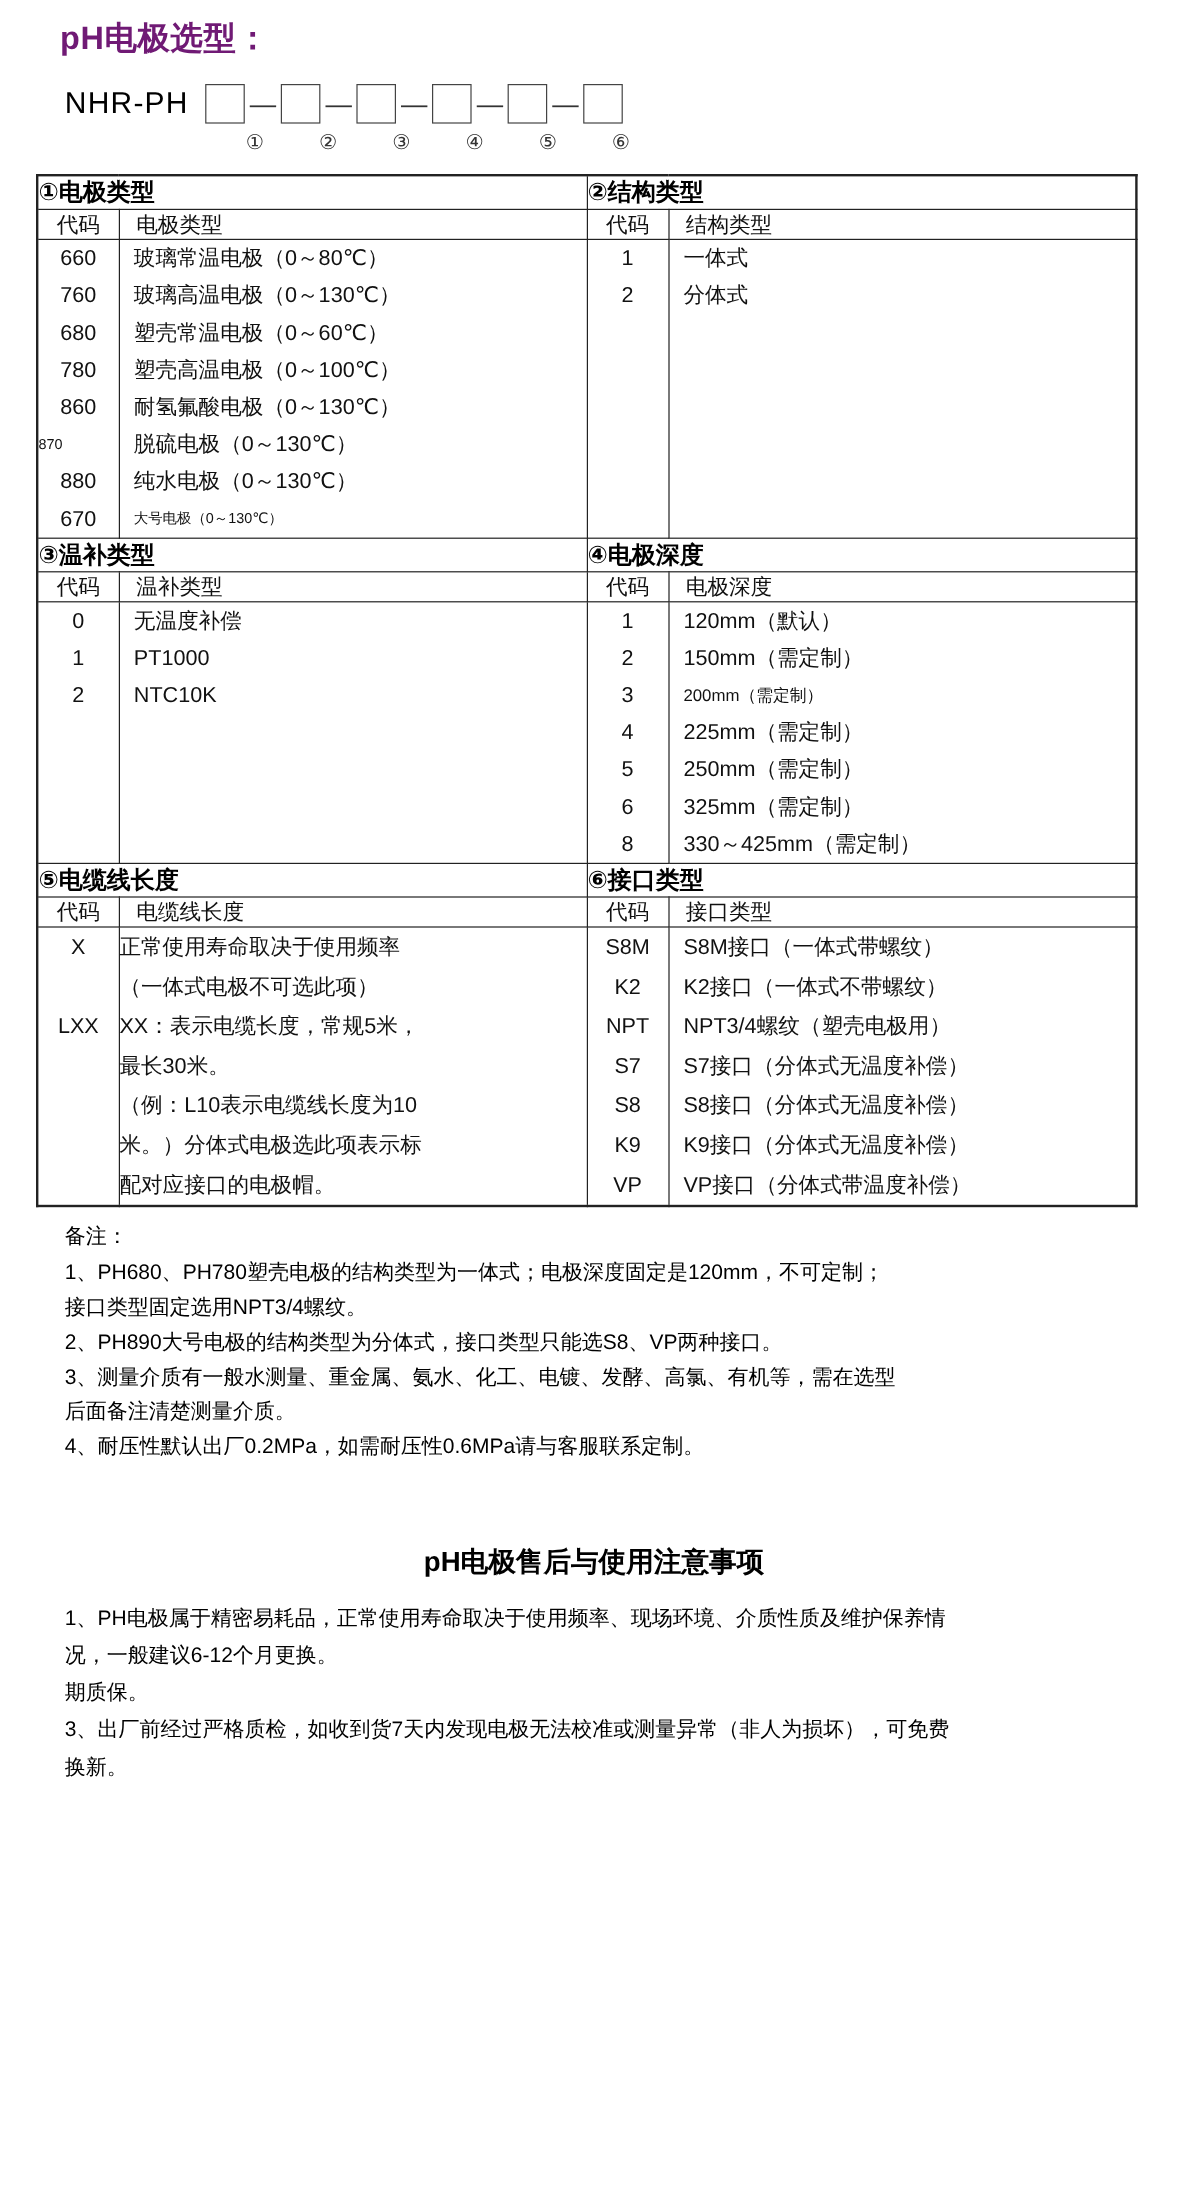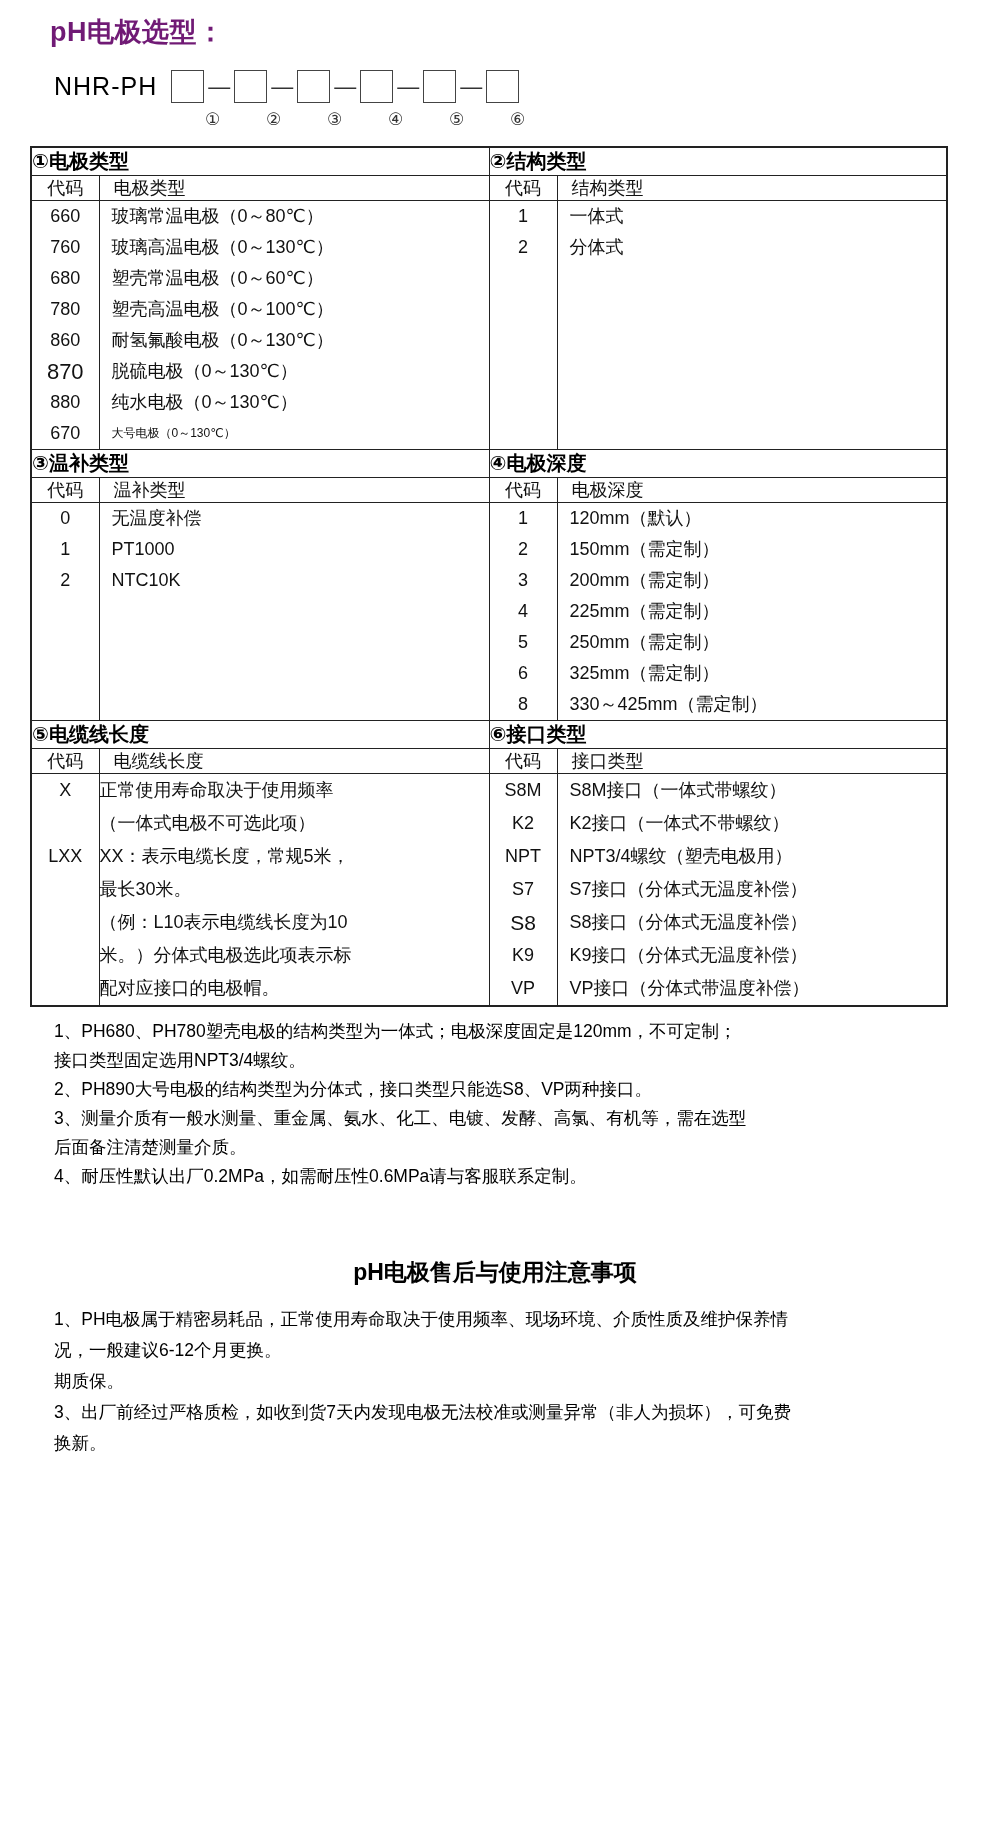"870" div.line { font-size: 22px -> 12px; text-align: center -> none }
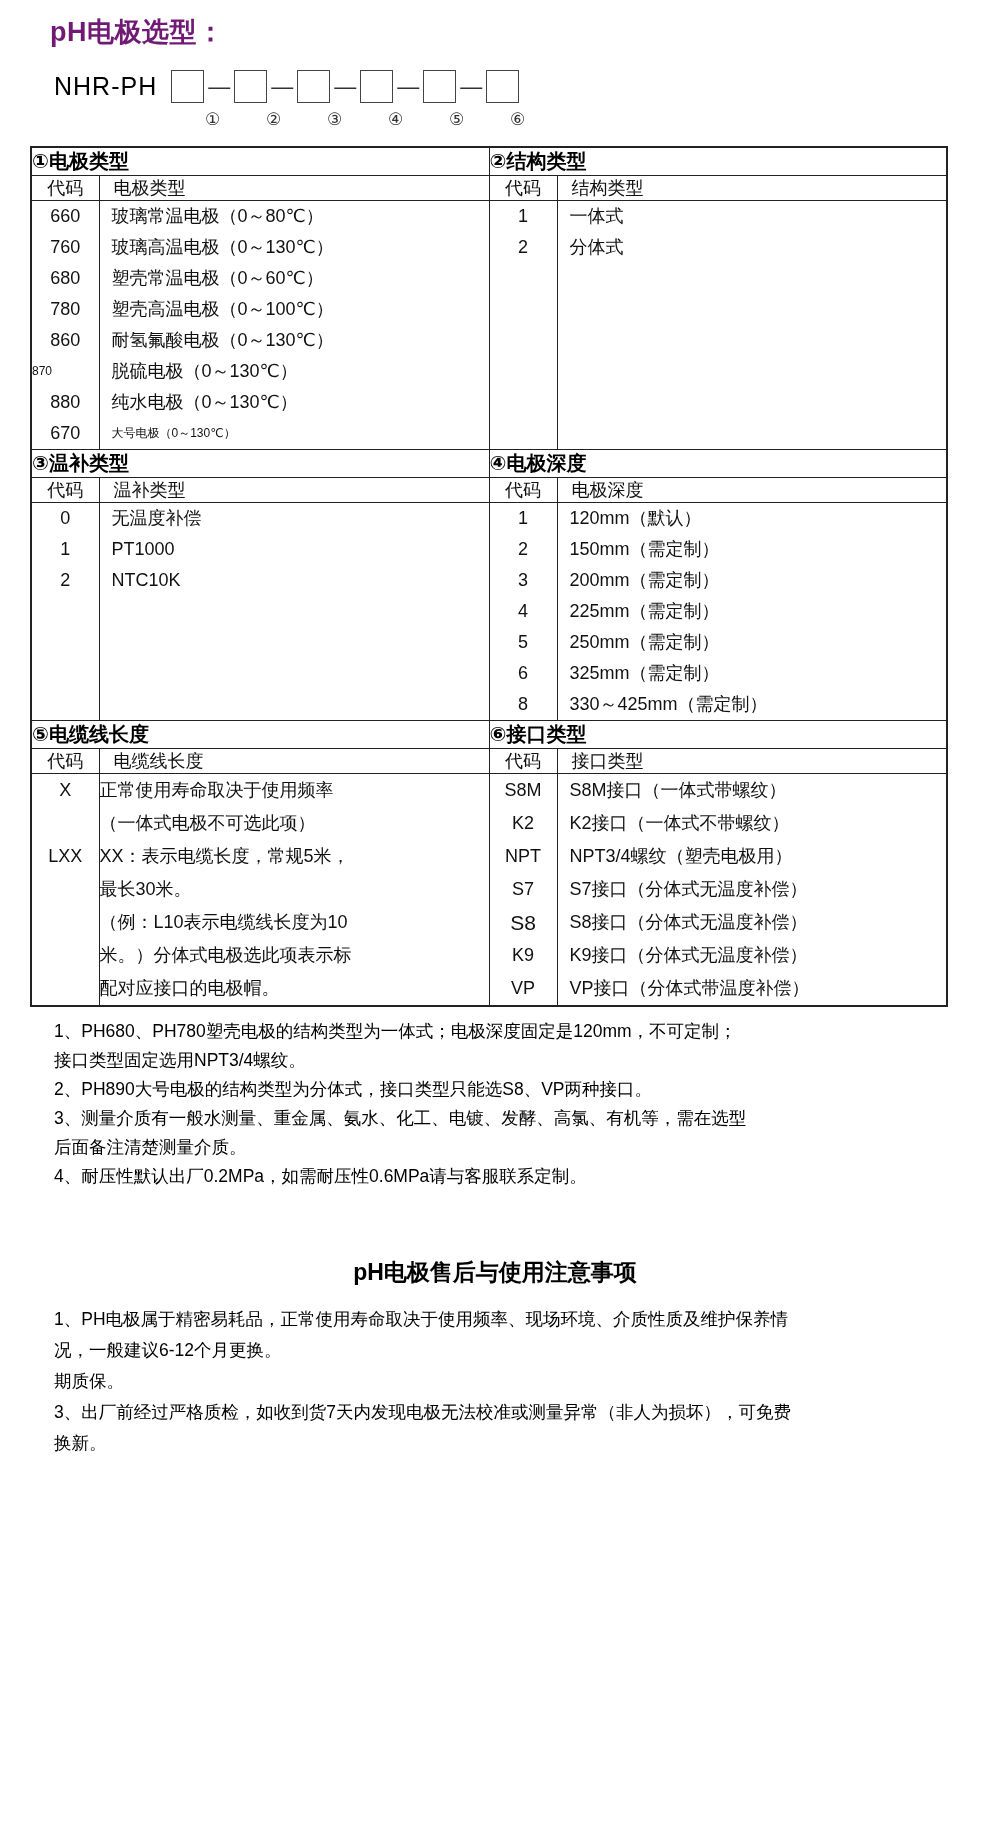"200mm（需定制）" div { font-size: 18px -> 14px }
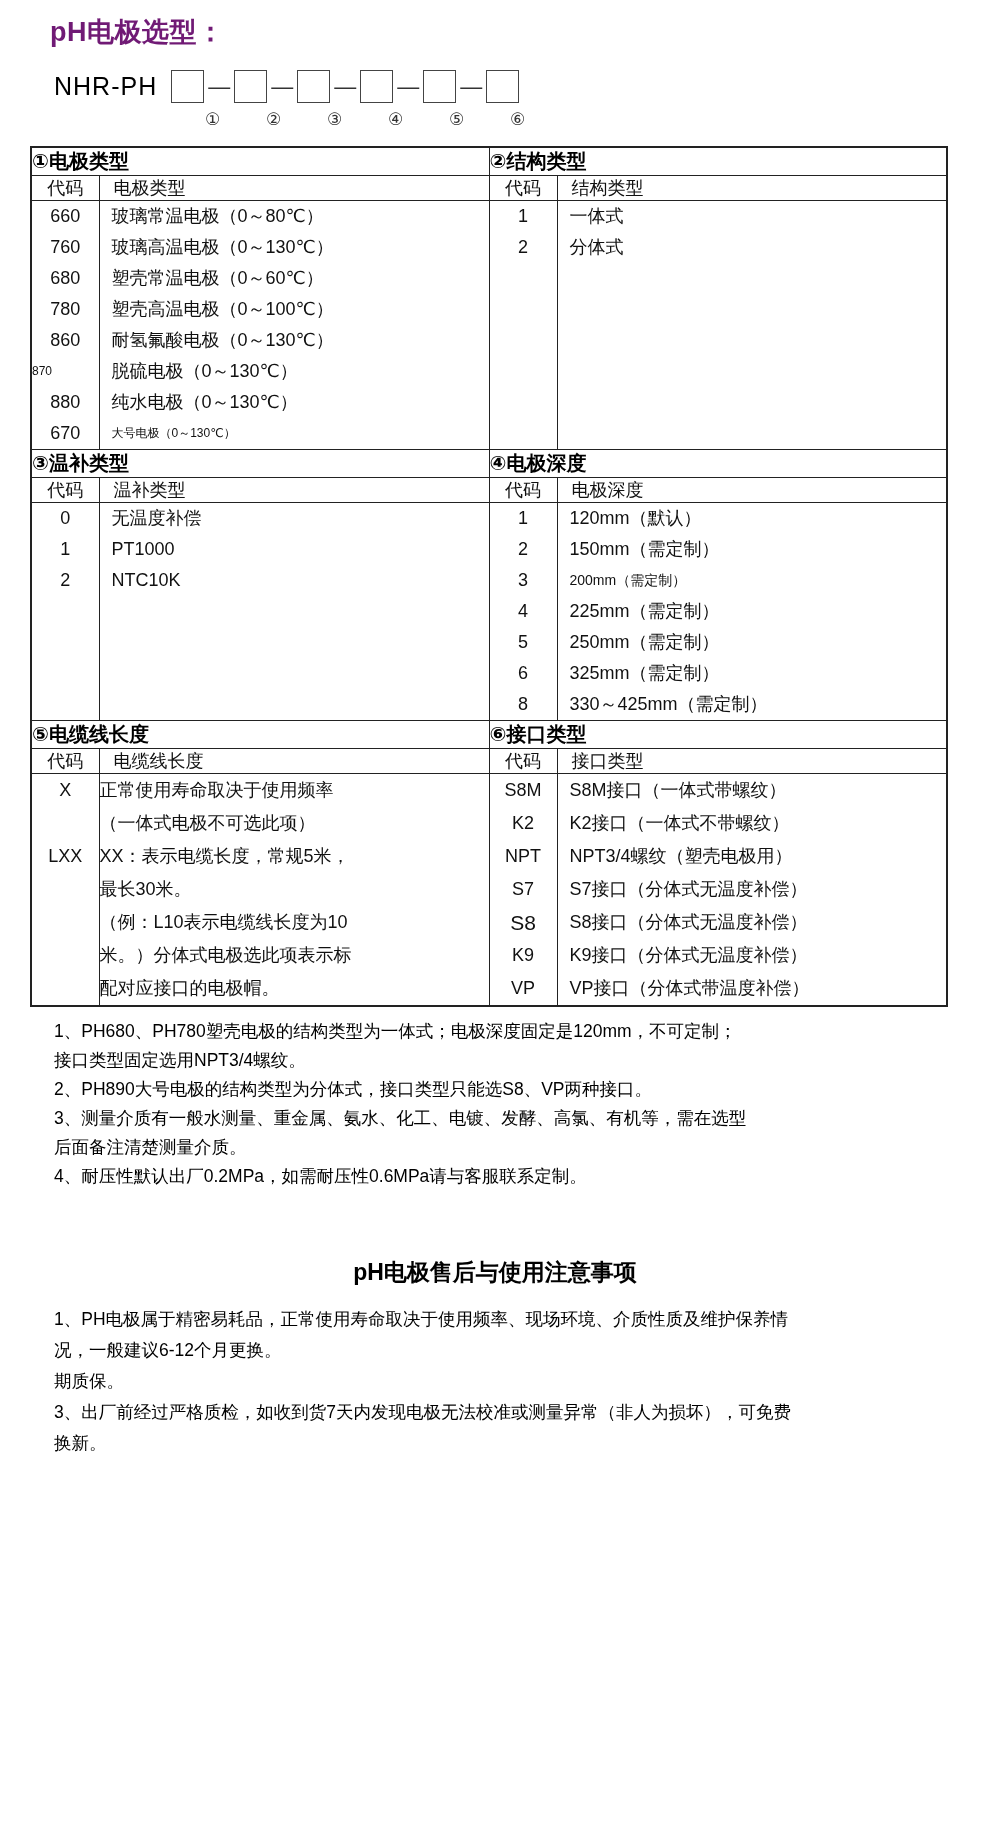"S8" div { font-size: 21px -> 18px }
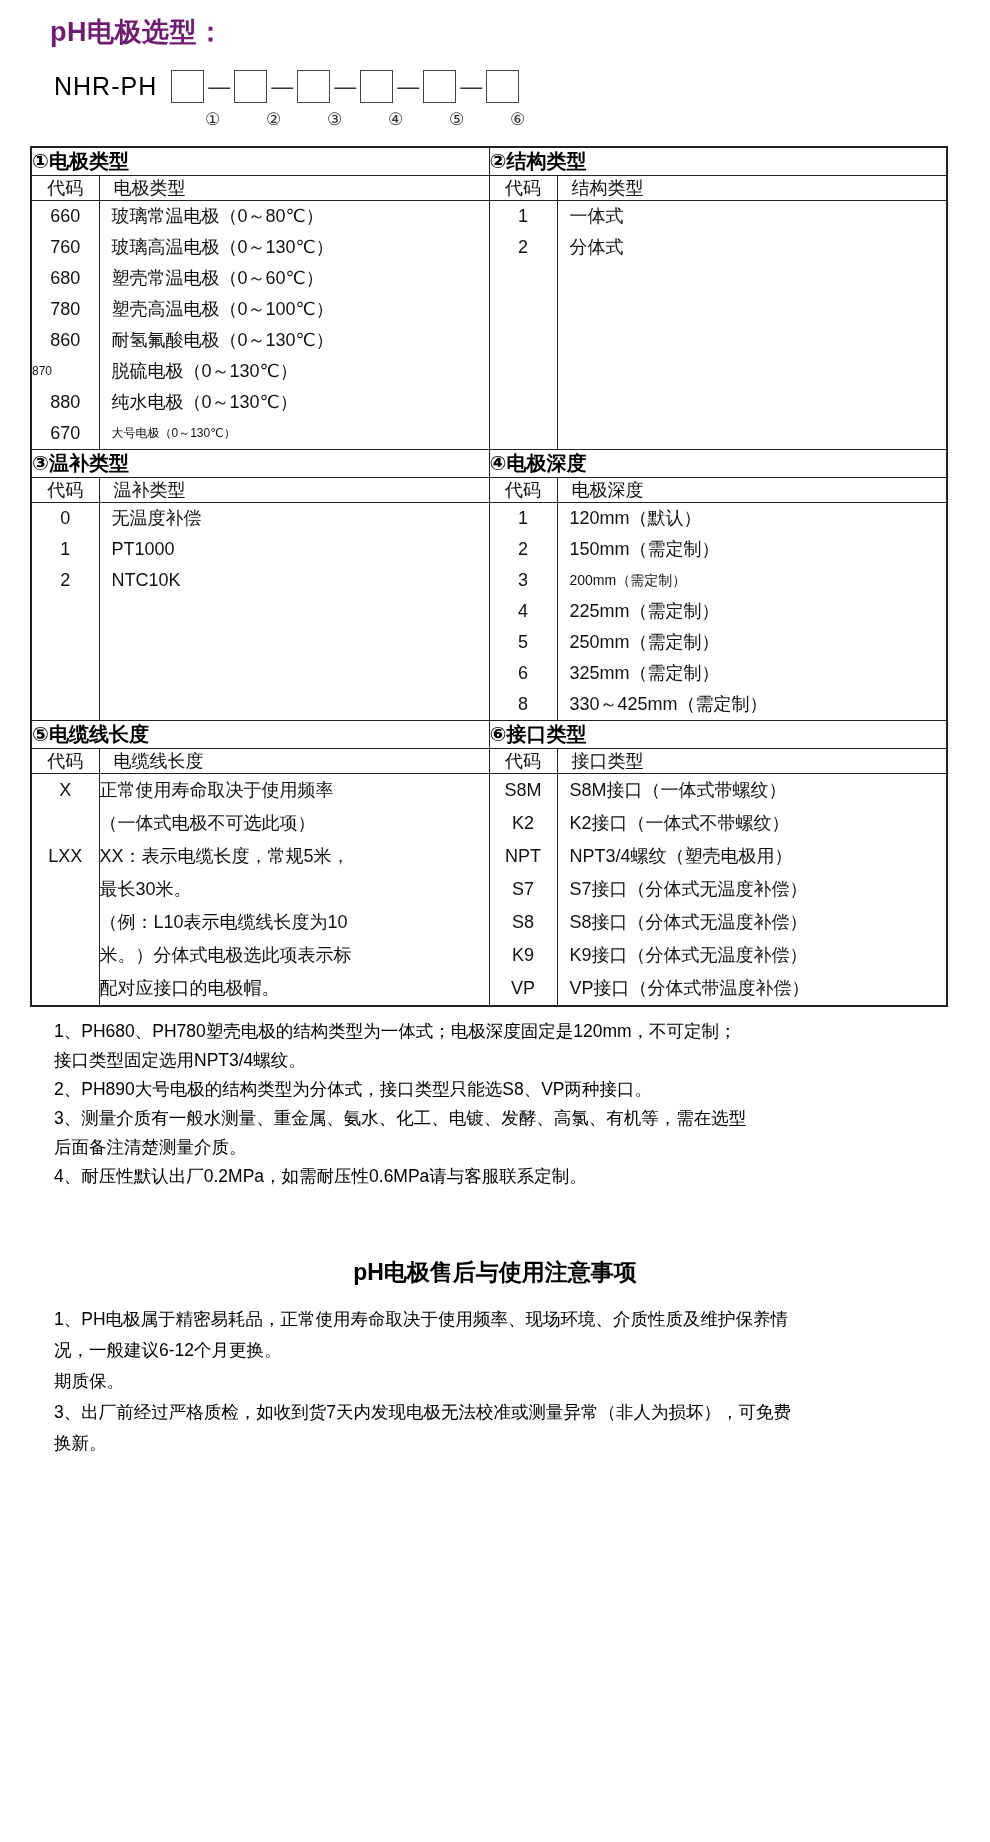"备注：" div.nhead { html: none -> <div>备注：</div> }
